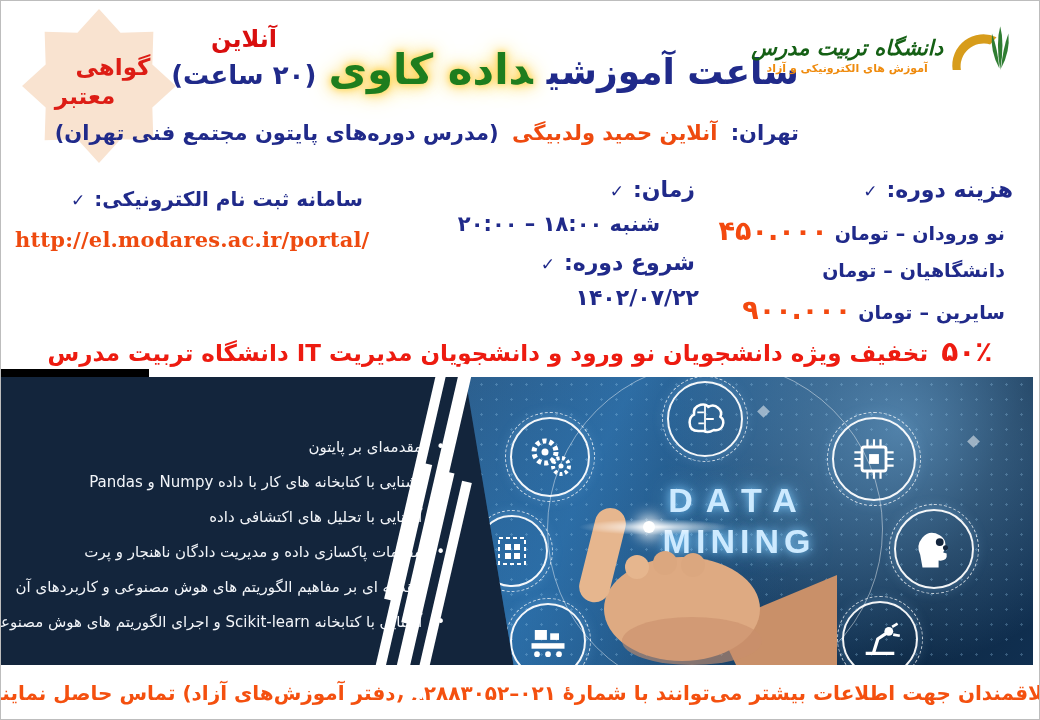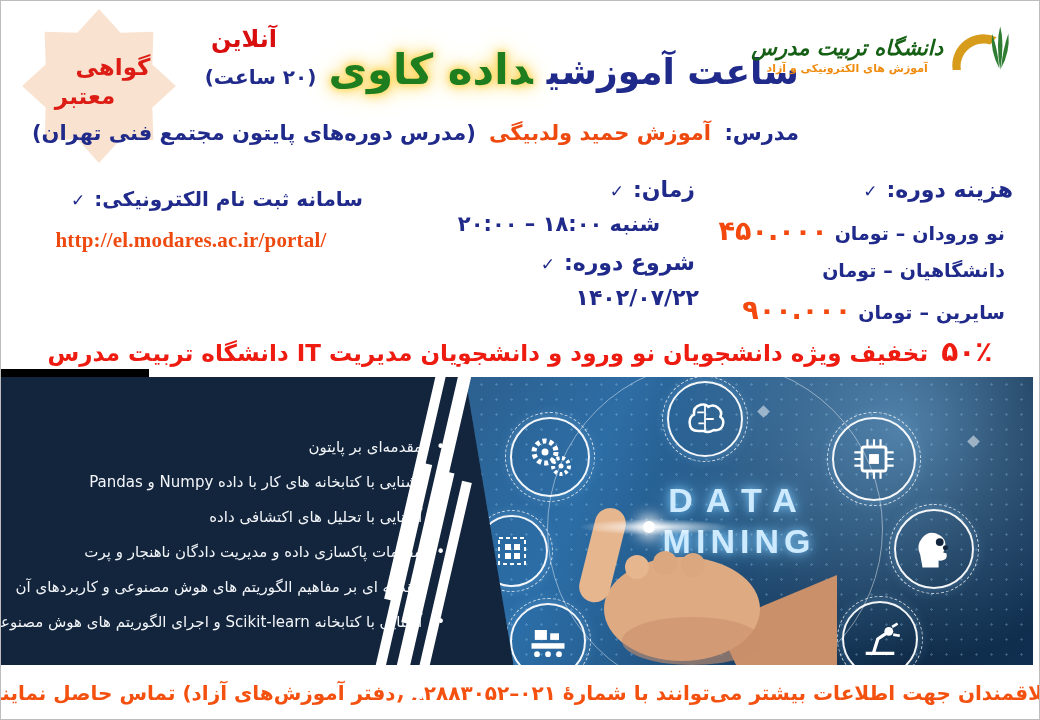"(۲۰ ساعت)" .title .t3 { font-size: 20px -> 26px }
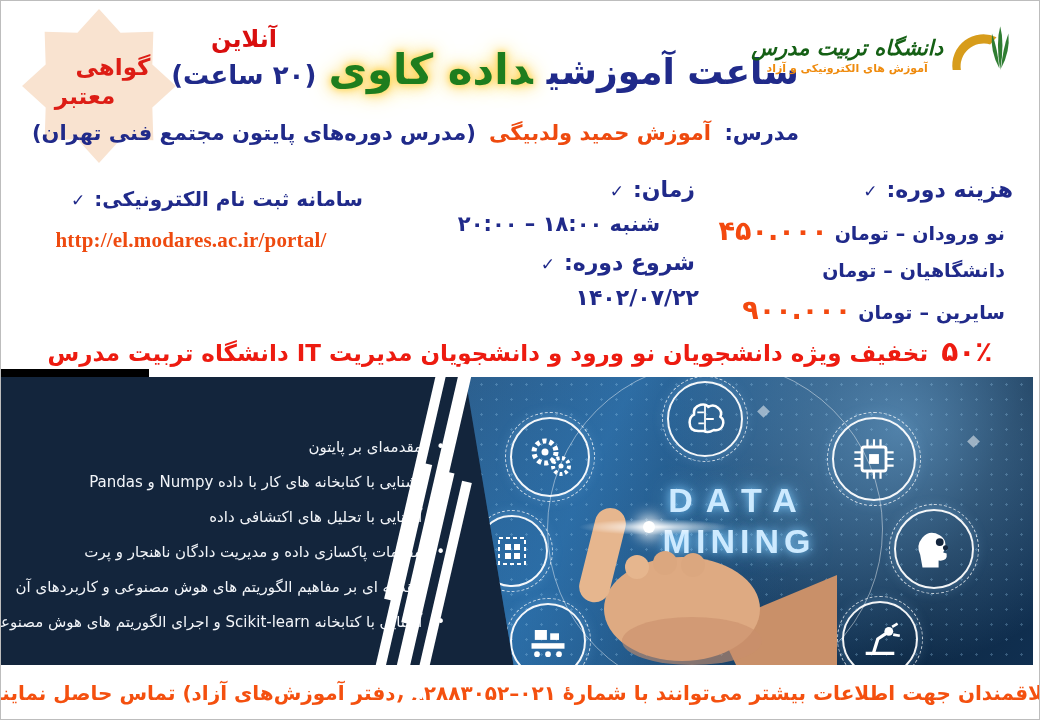"آموزش حمید ولدبیگی" span.nm { text: آموزش -> آنلاین }
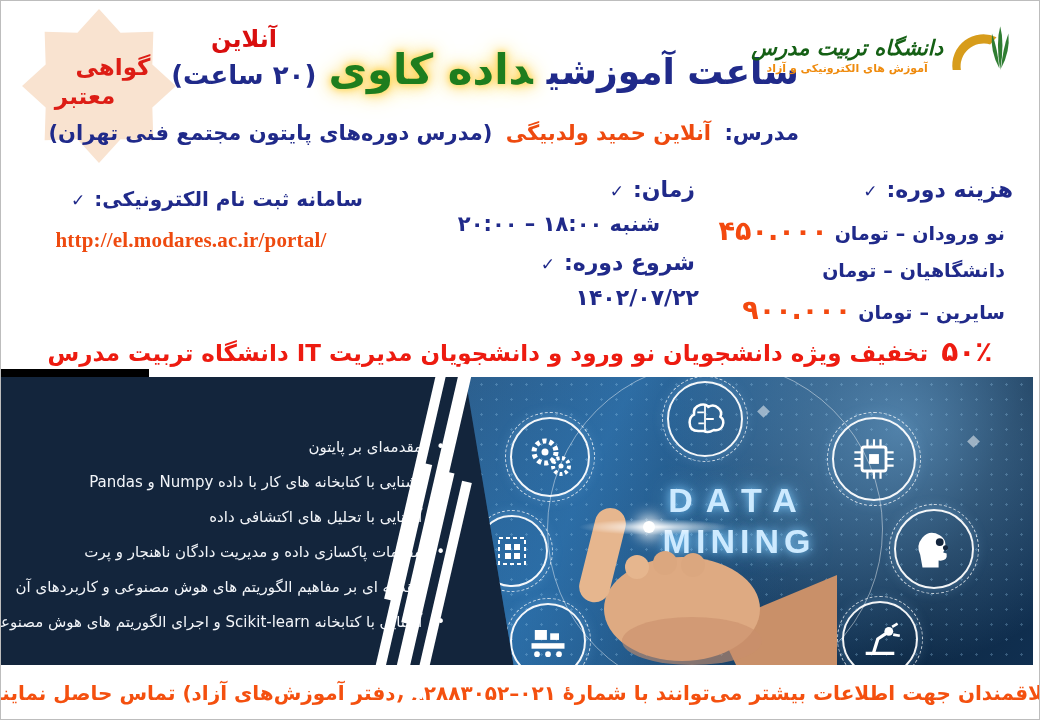"مدرس:" span.lab { text: مدرس -> تهران }
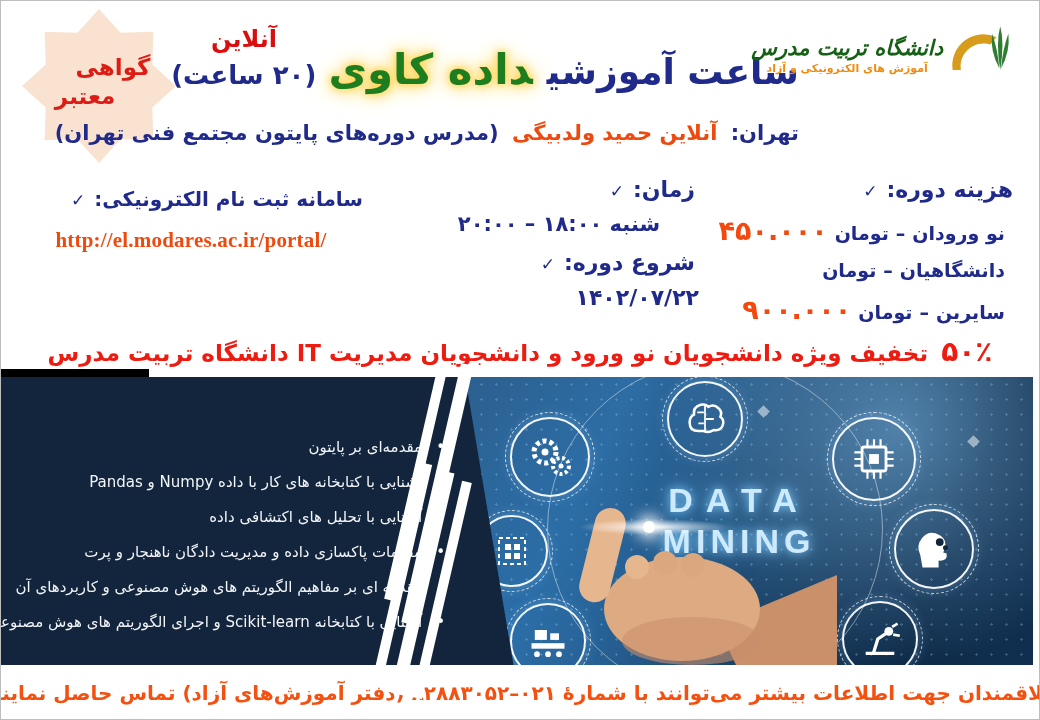"http://el.modares.ac.ir/portal/" .url a { font-family: Liberation Serif, serif -> none }
